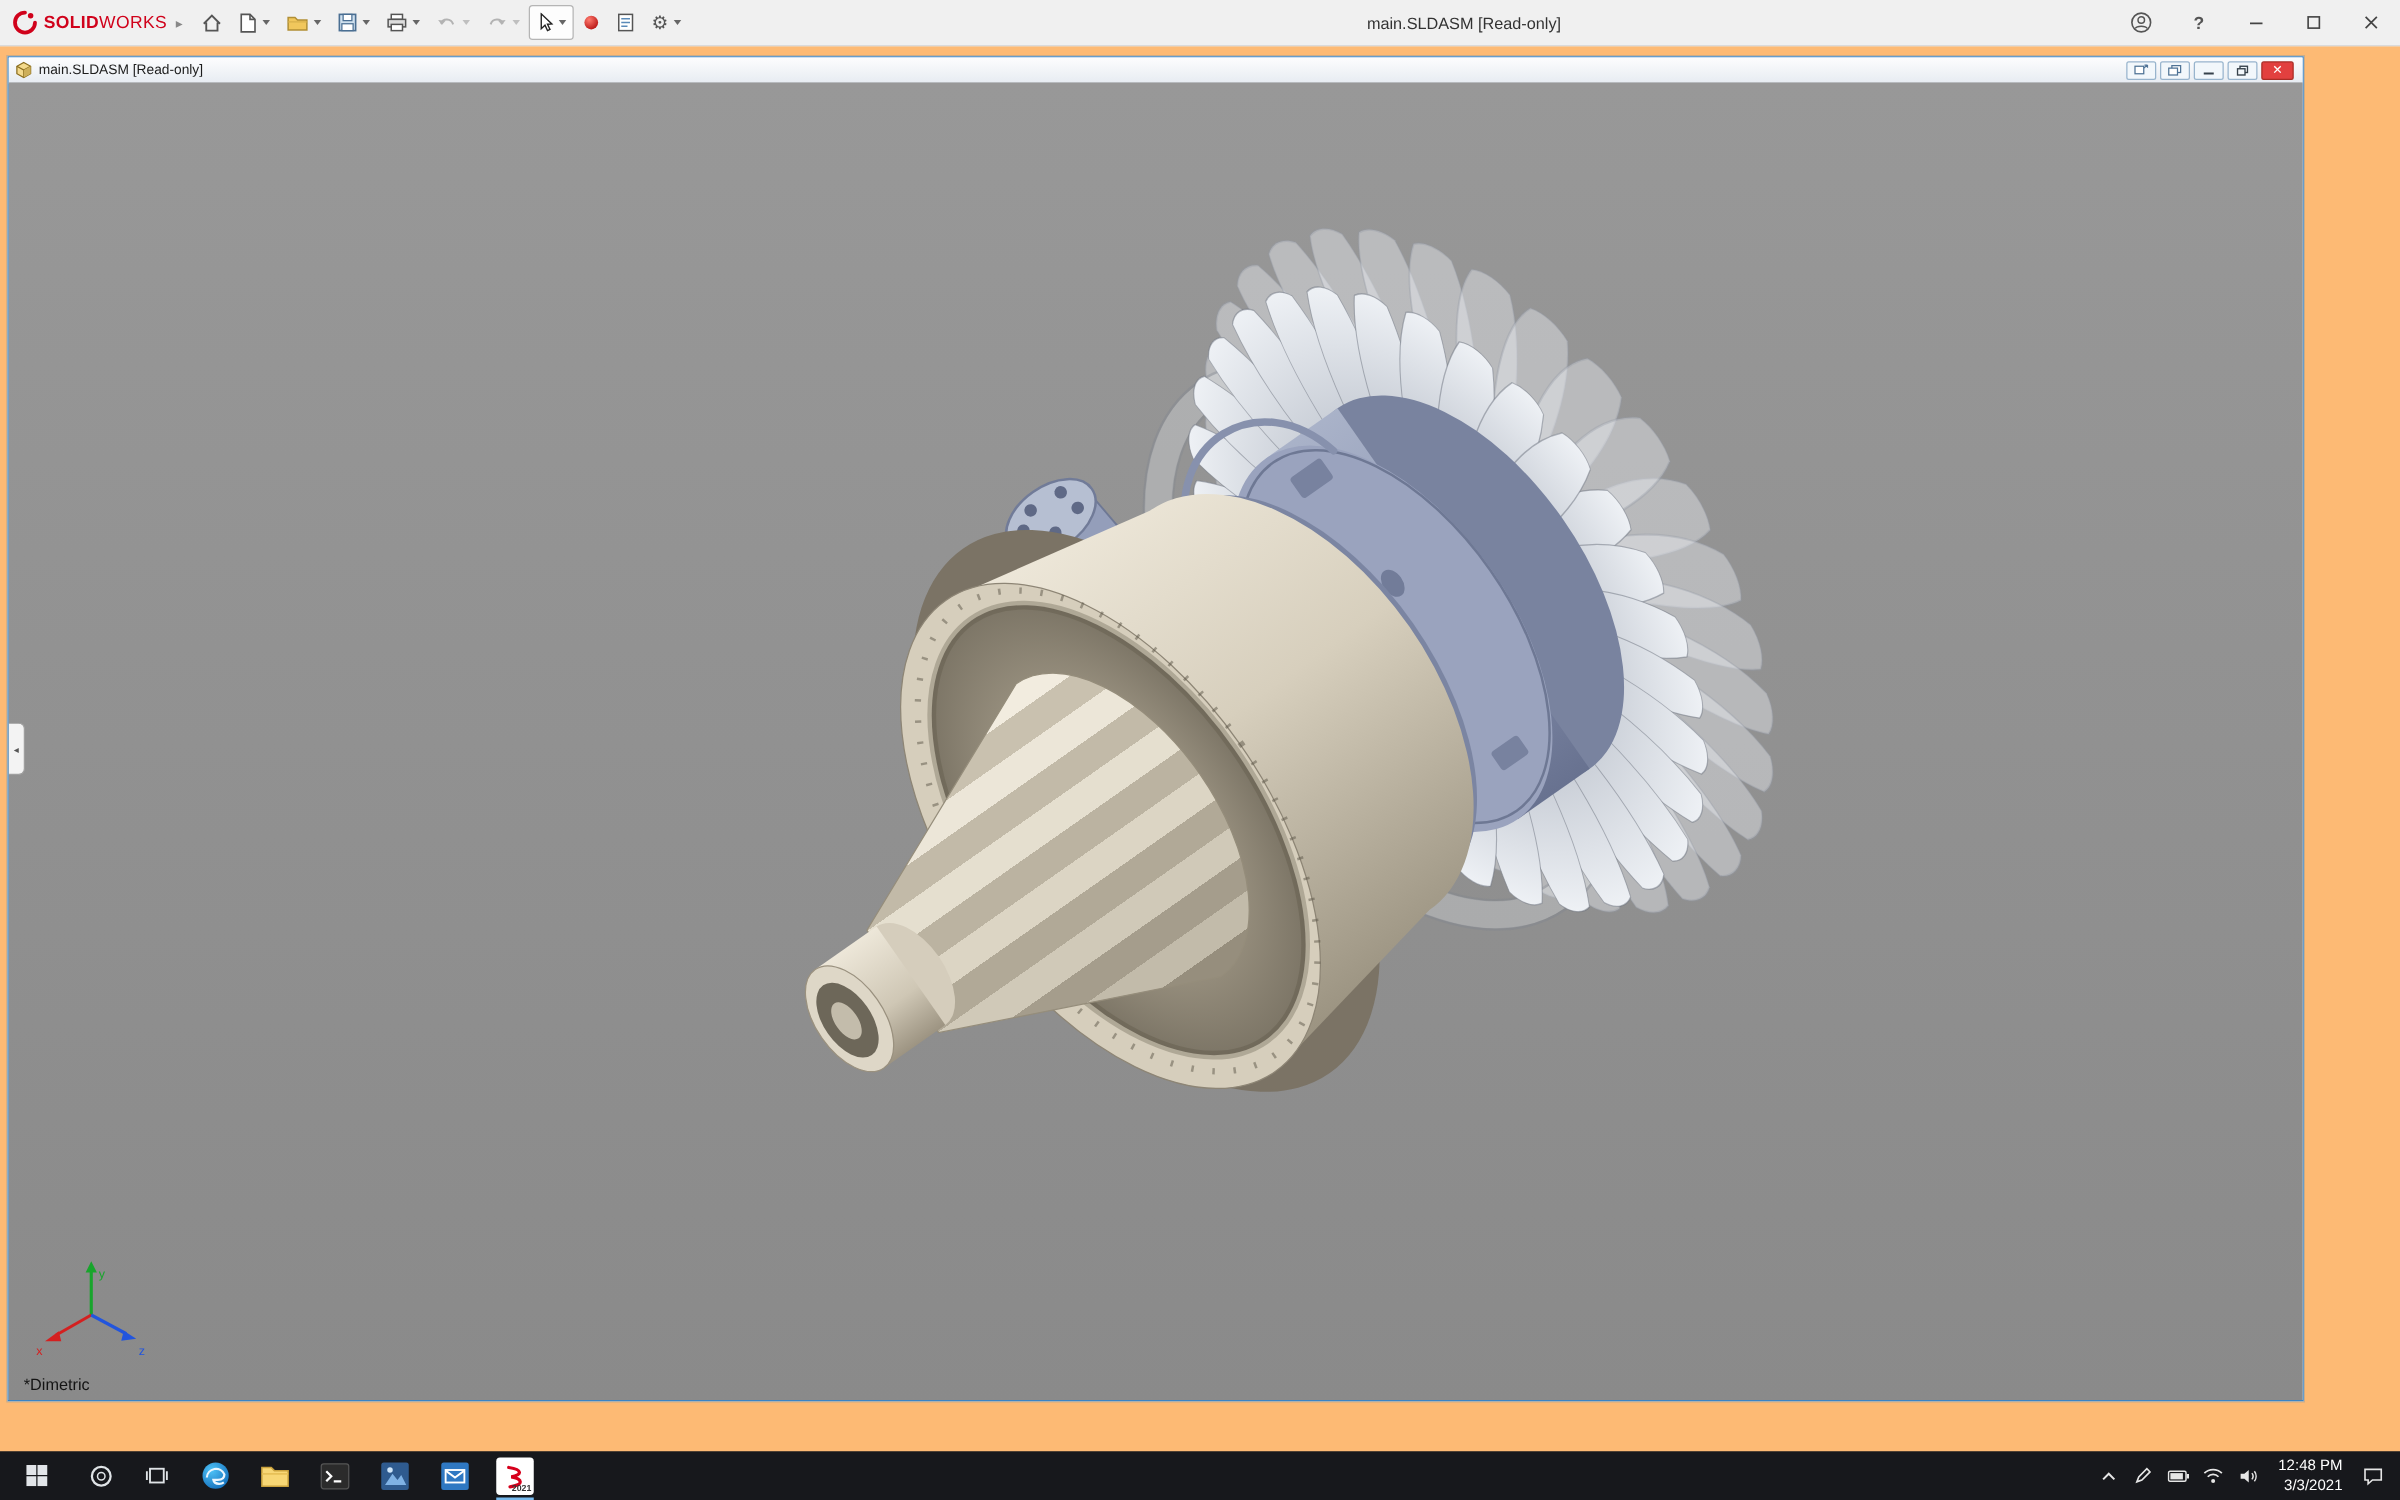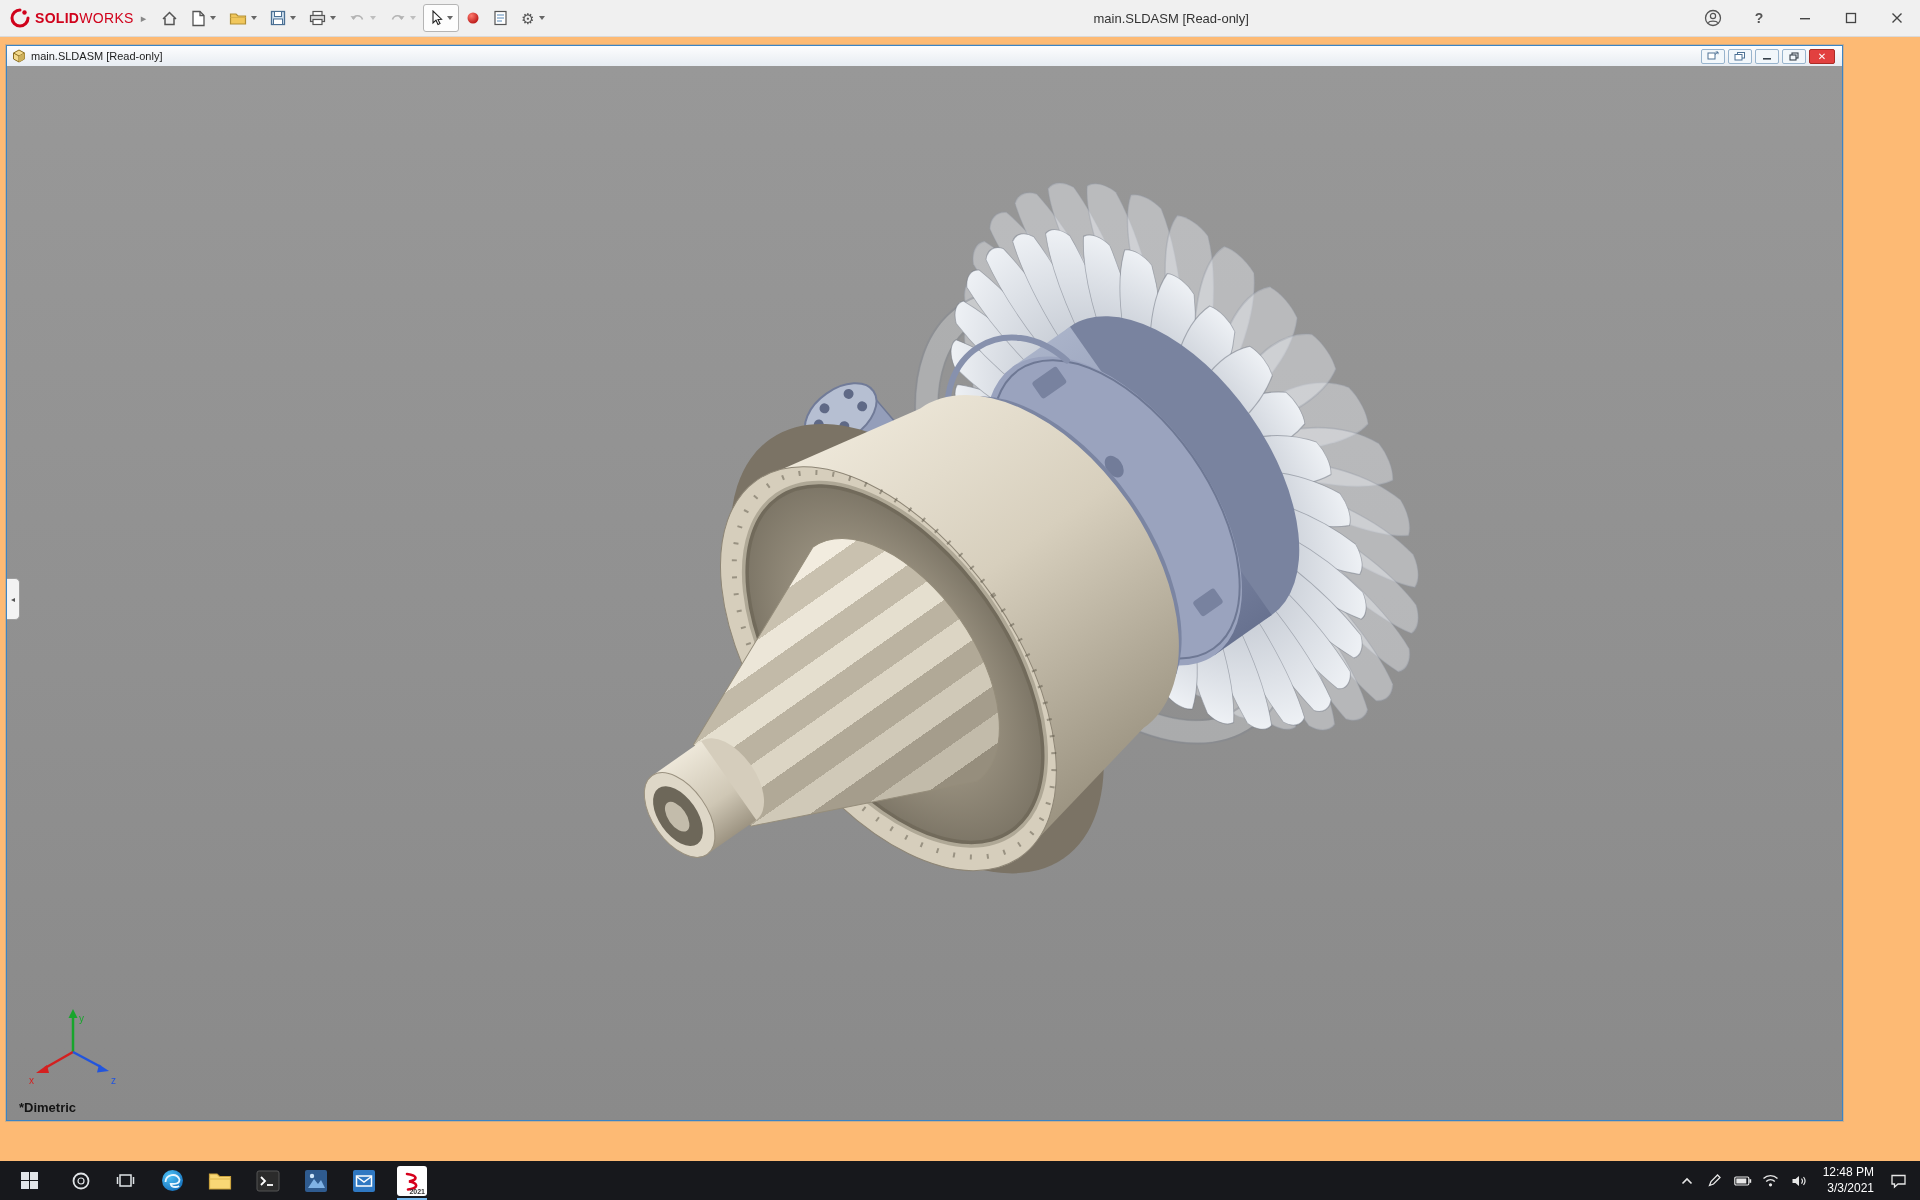"*Dimetric" .view-label { font-weight: bold -> normal }
